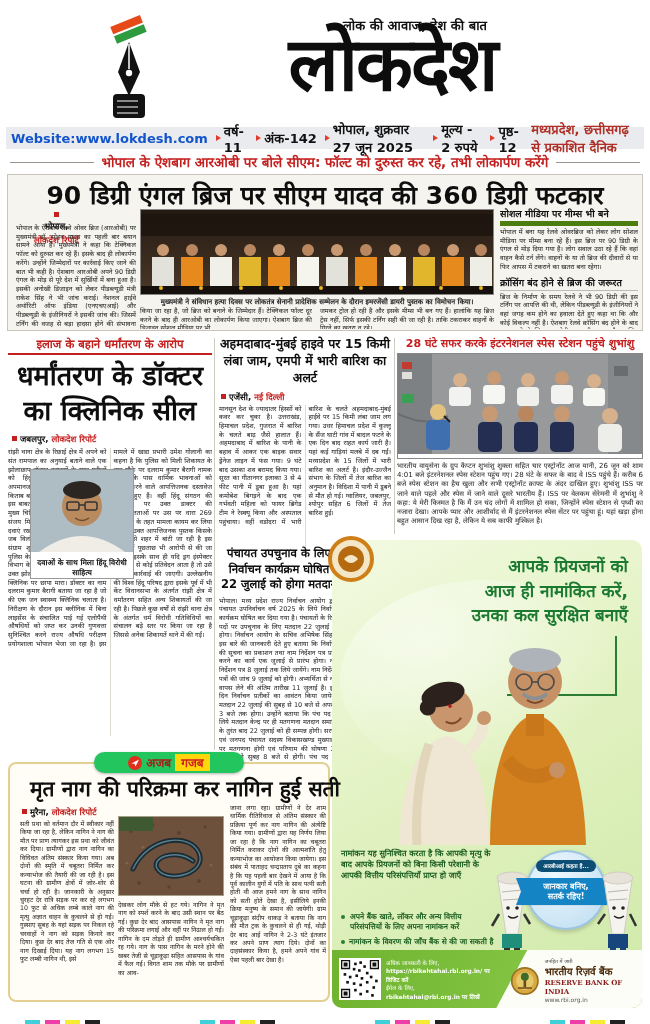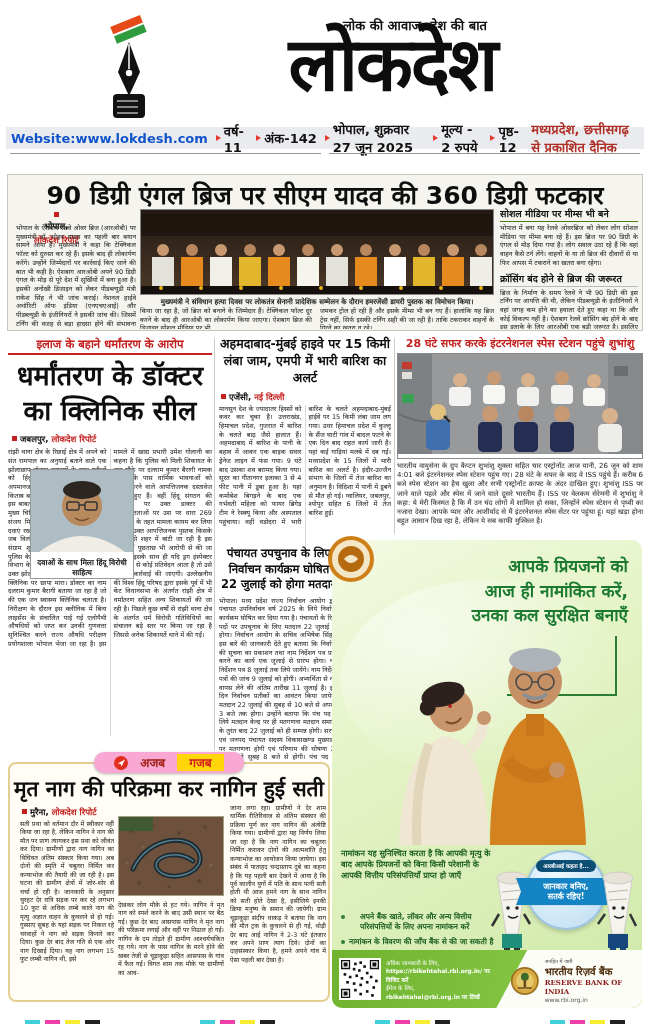"भोपाल के ऐशबाग आरओबी पर" span.bb { html: none -> <span>भोपाल के ऐशबाग आरओबी पर बोले सीएम: फॉल्ट को दुरुस्त कर रहे, तभी लोकार्पण करेंगे</span> }
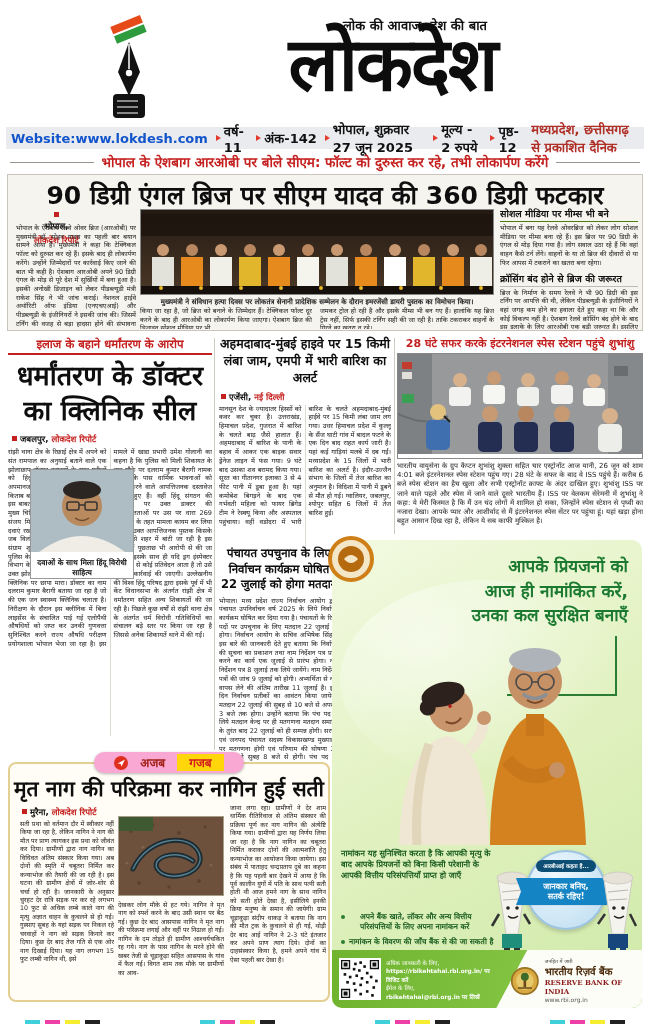"सोशल मीडिया पर मीम्स भी" div.bb { border-bottom: 1px solid #4d7c0f -> 5px solid #4d7c0f }
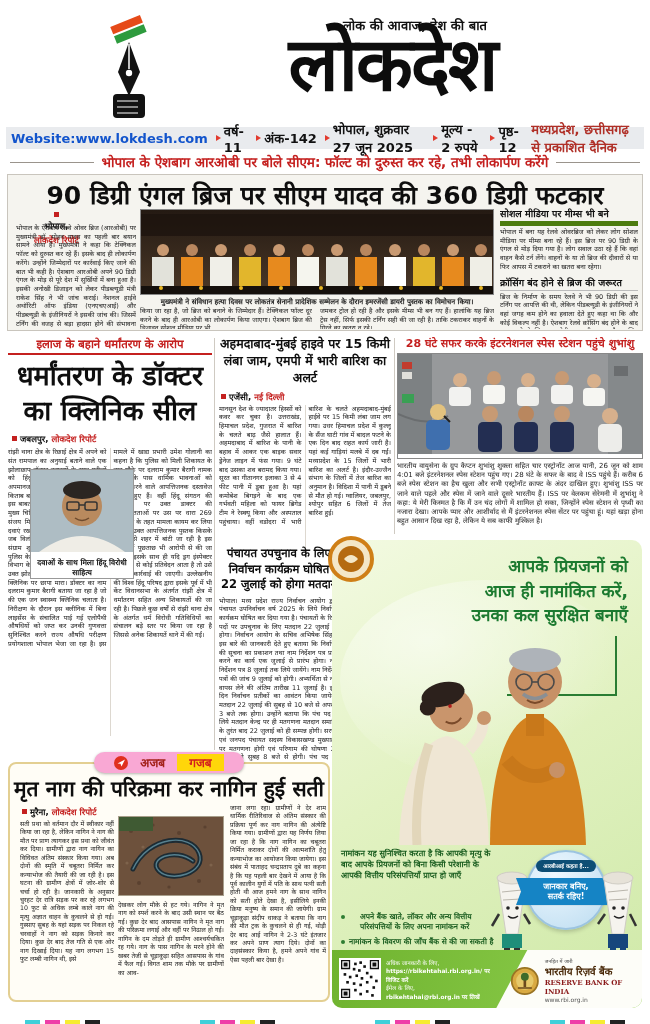"अजब" div.abs { background: #f9a8d4 -> #22c55e; gap: 12px -> 4px }
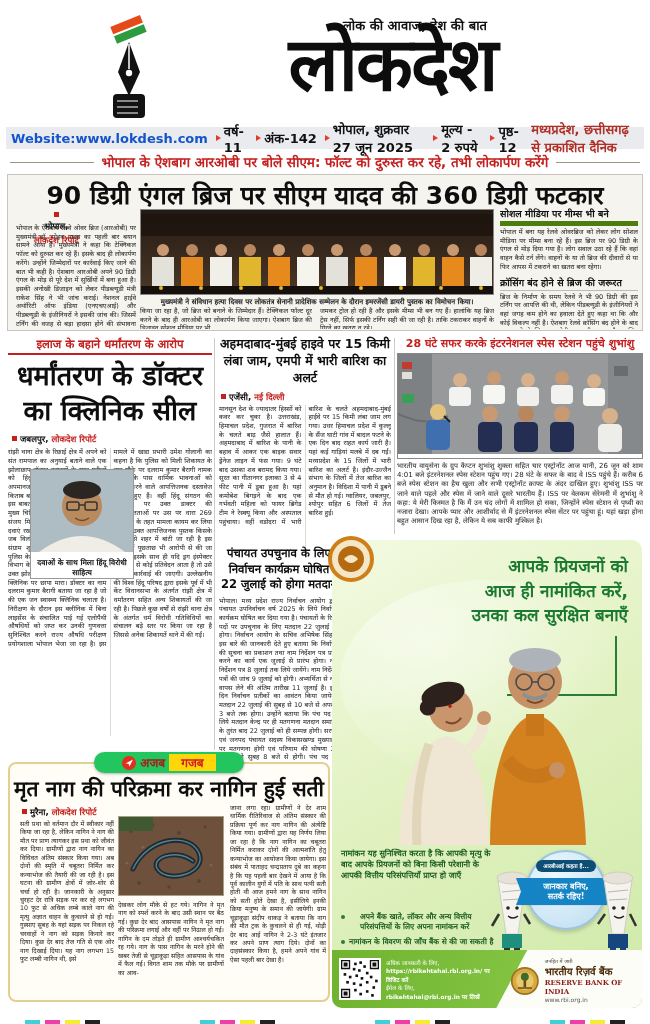"गजब" span.bb { padding: 0 12px -> 0 6px }
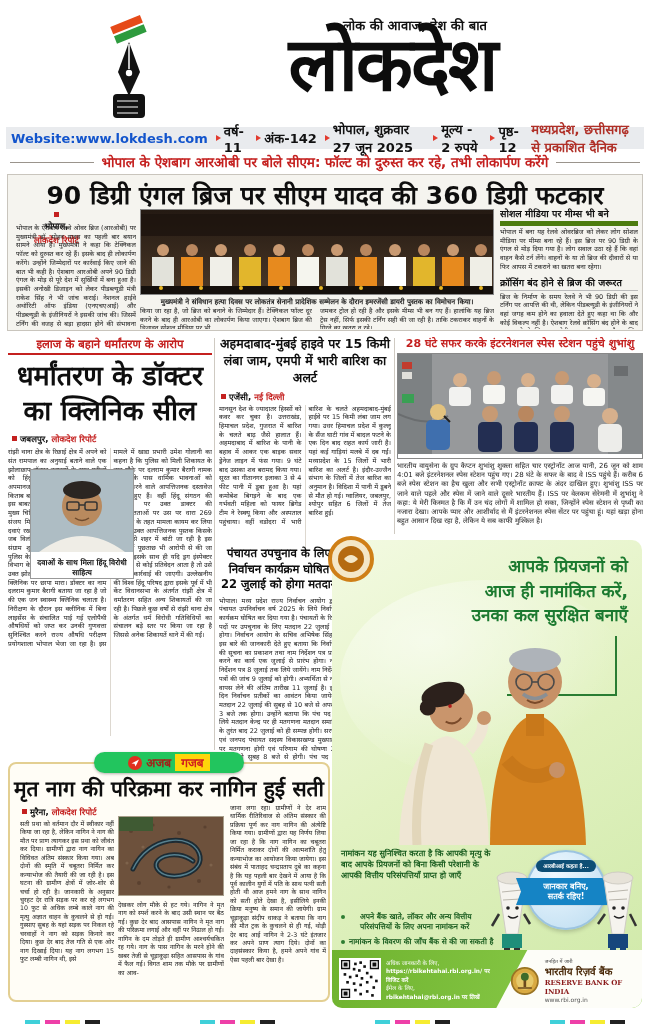"मृत नाग की परिक्रमा कर" div.abs { left: 0 -> 16px }
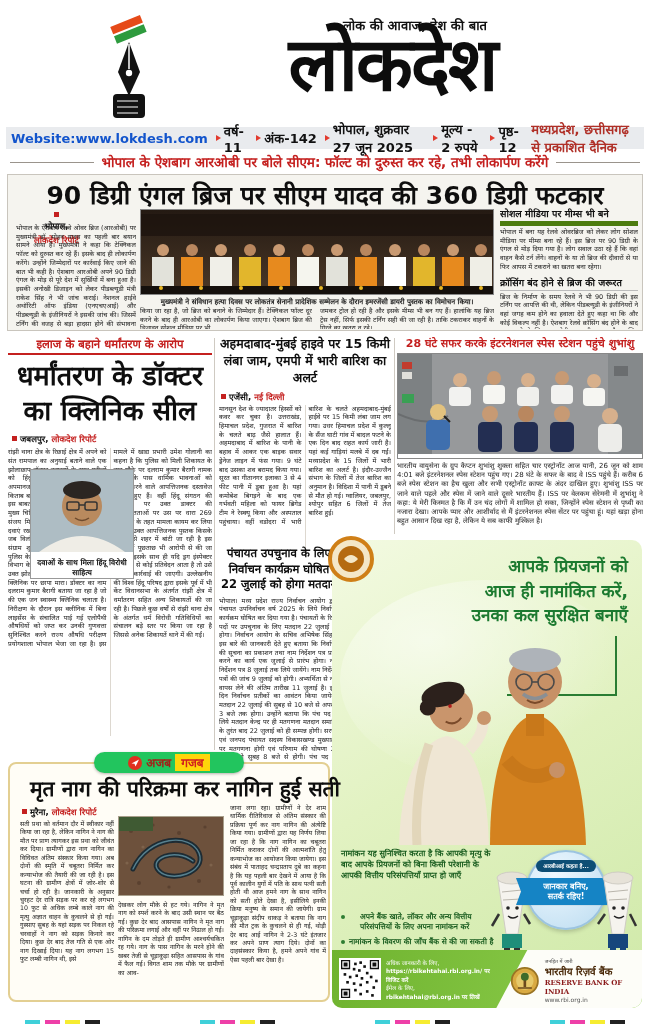"अपने बैंक खाते, लॉकर और" div { gap: 15px -> 5px }
